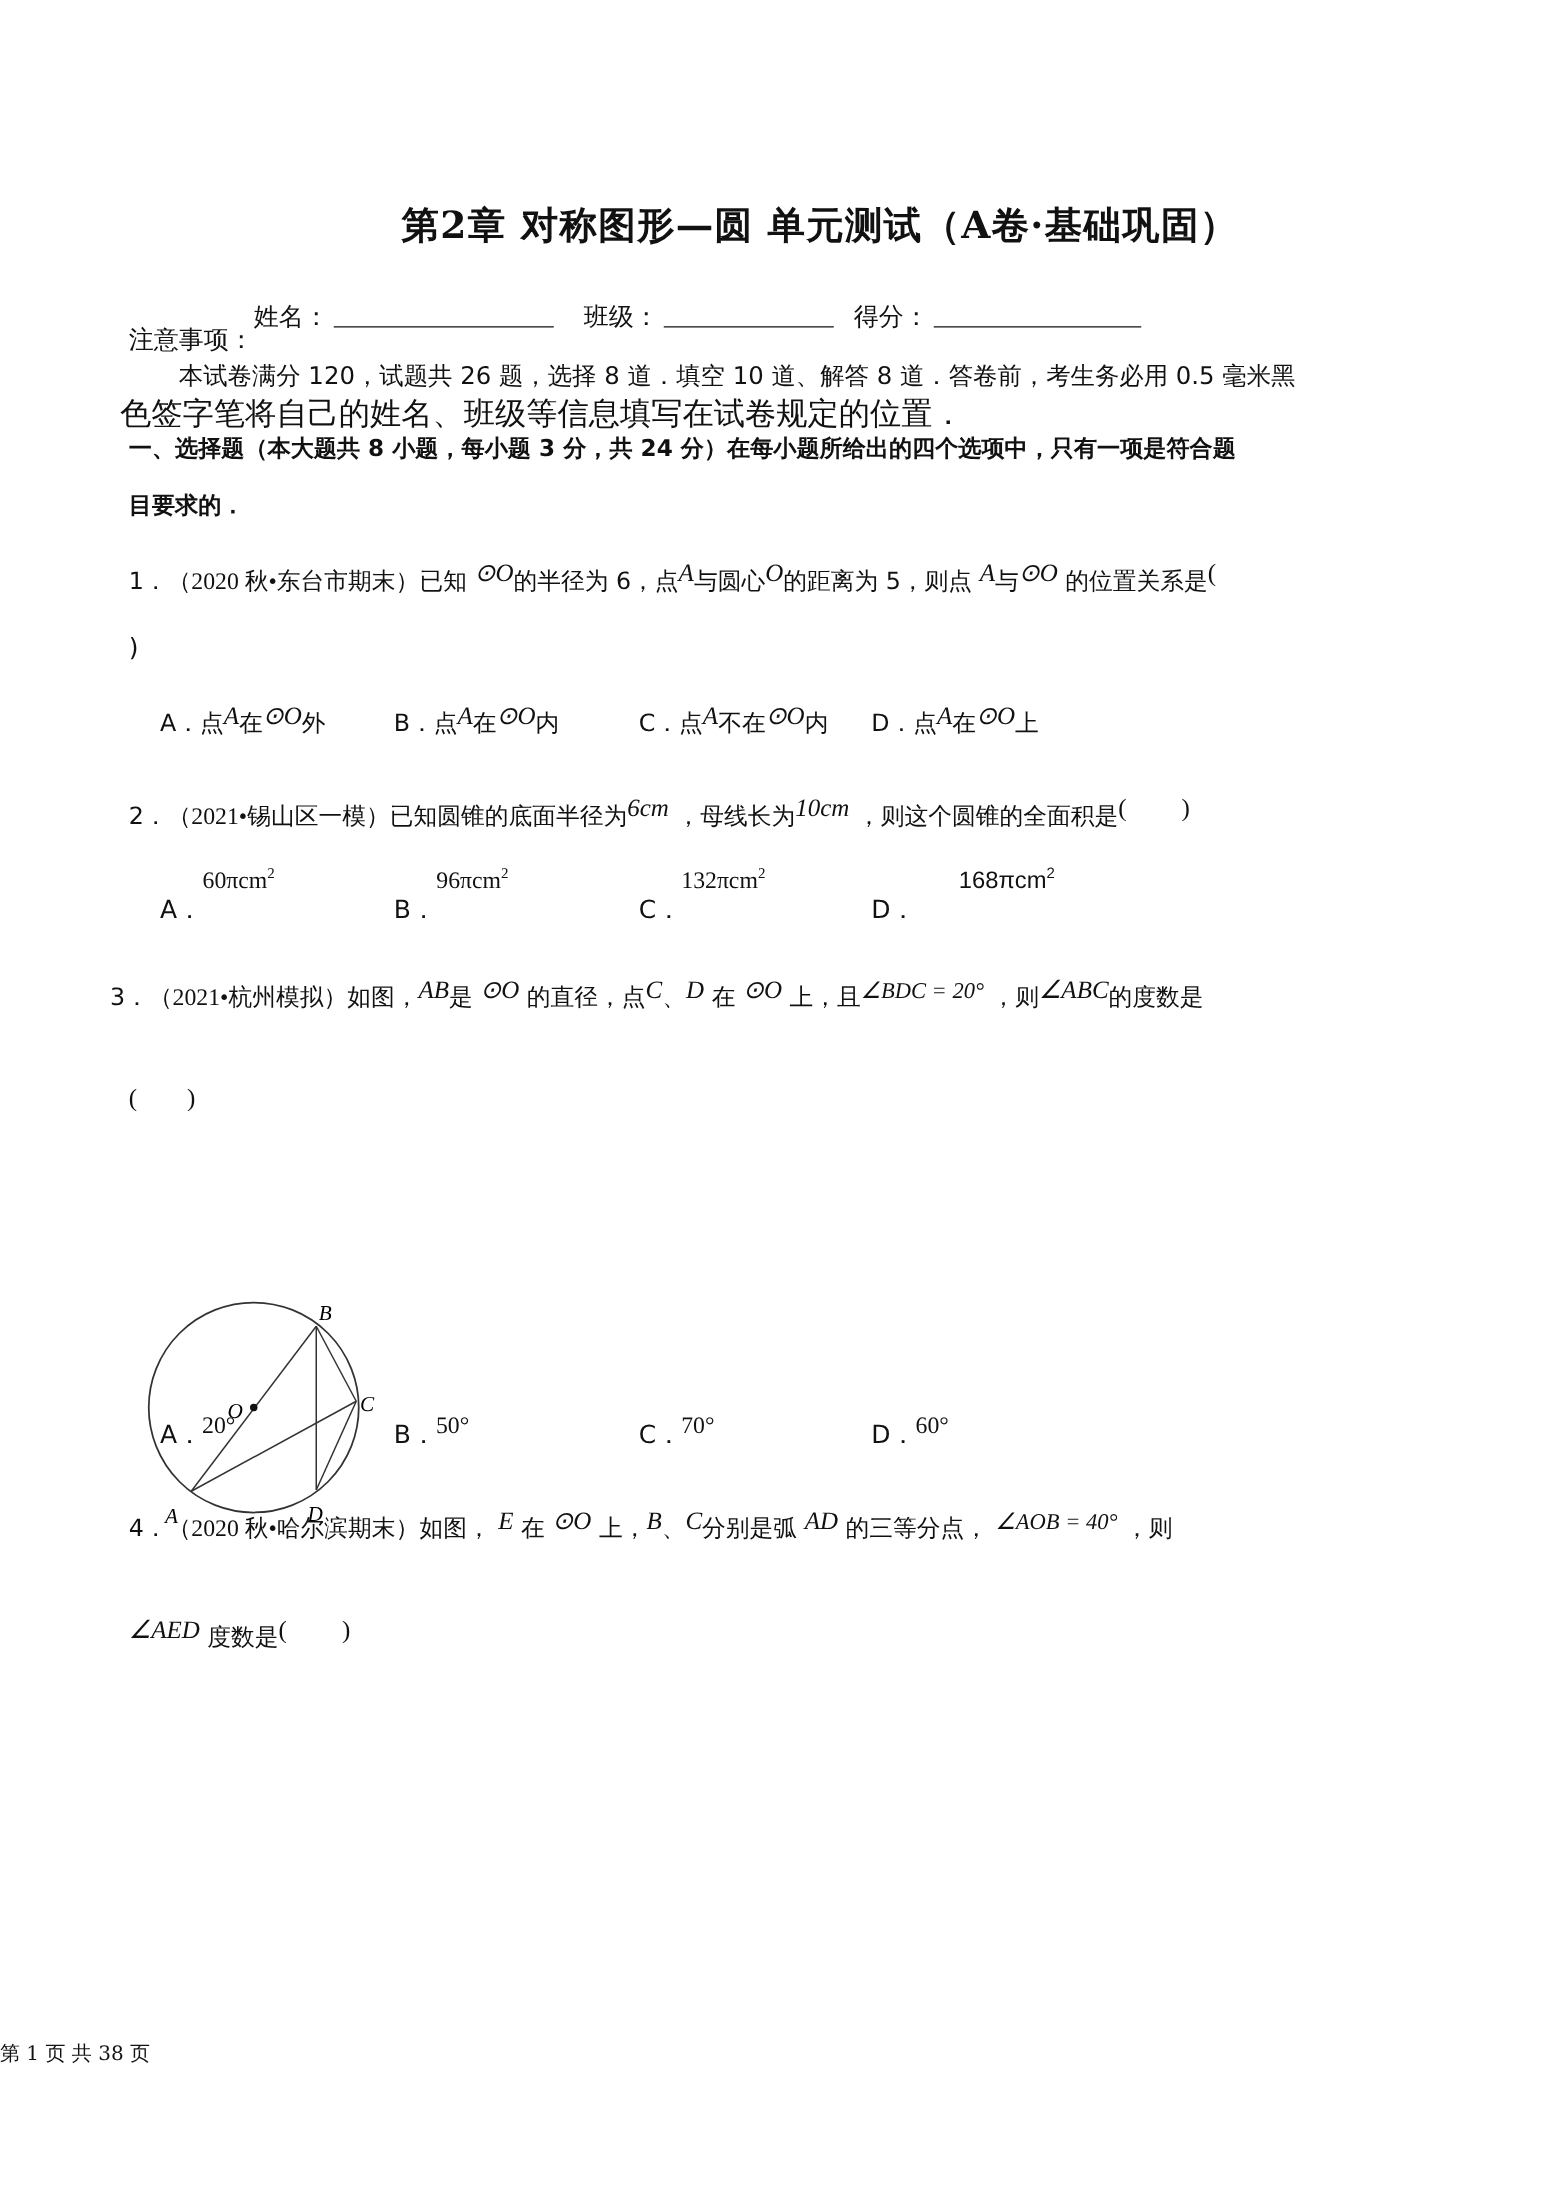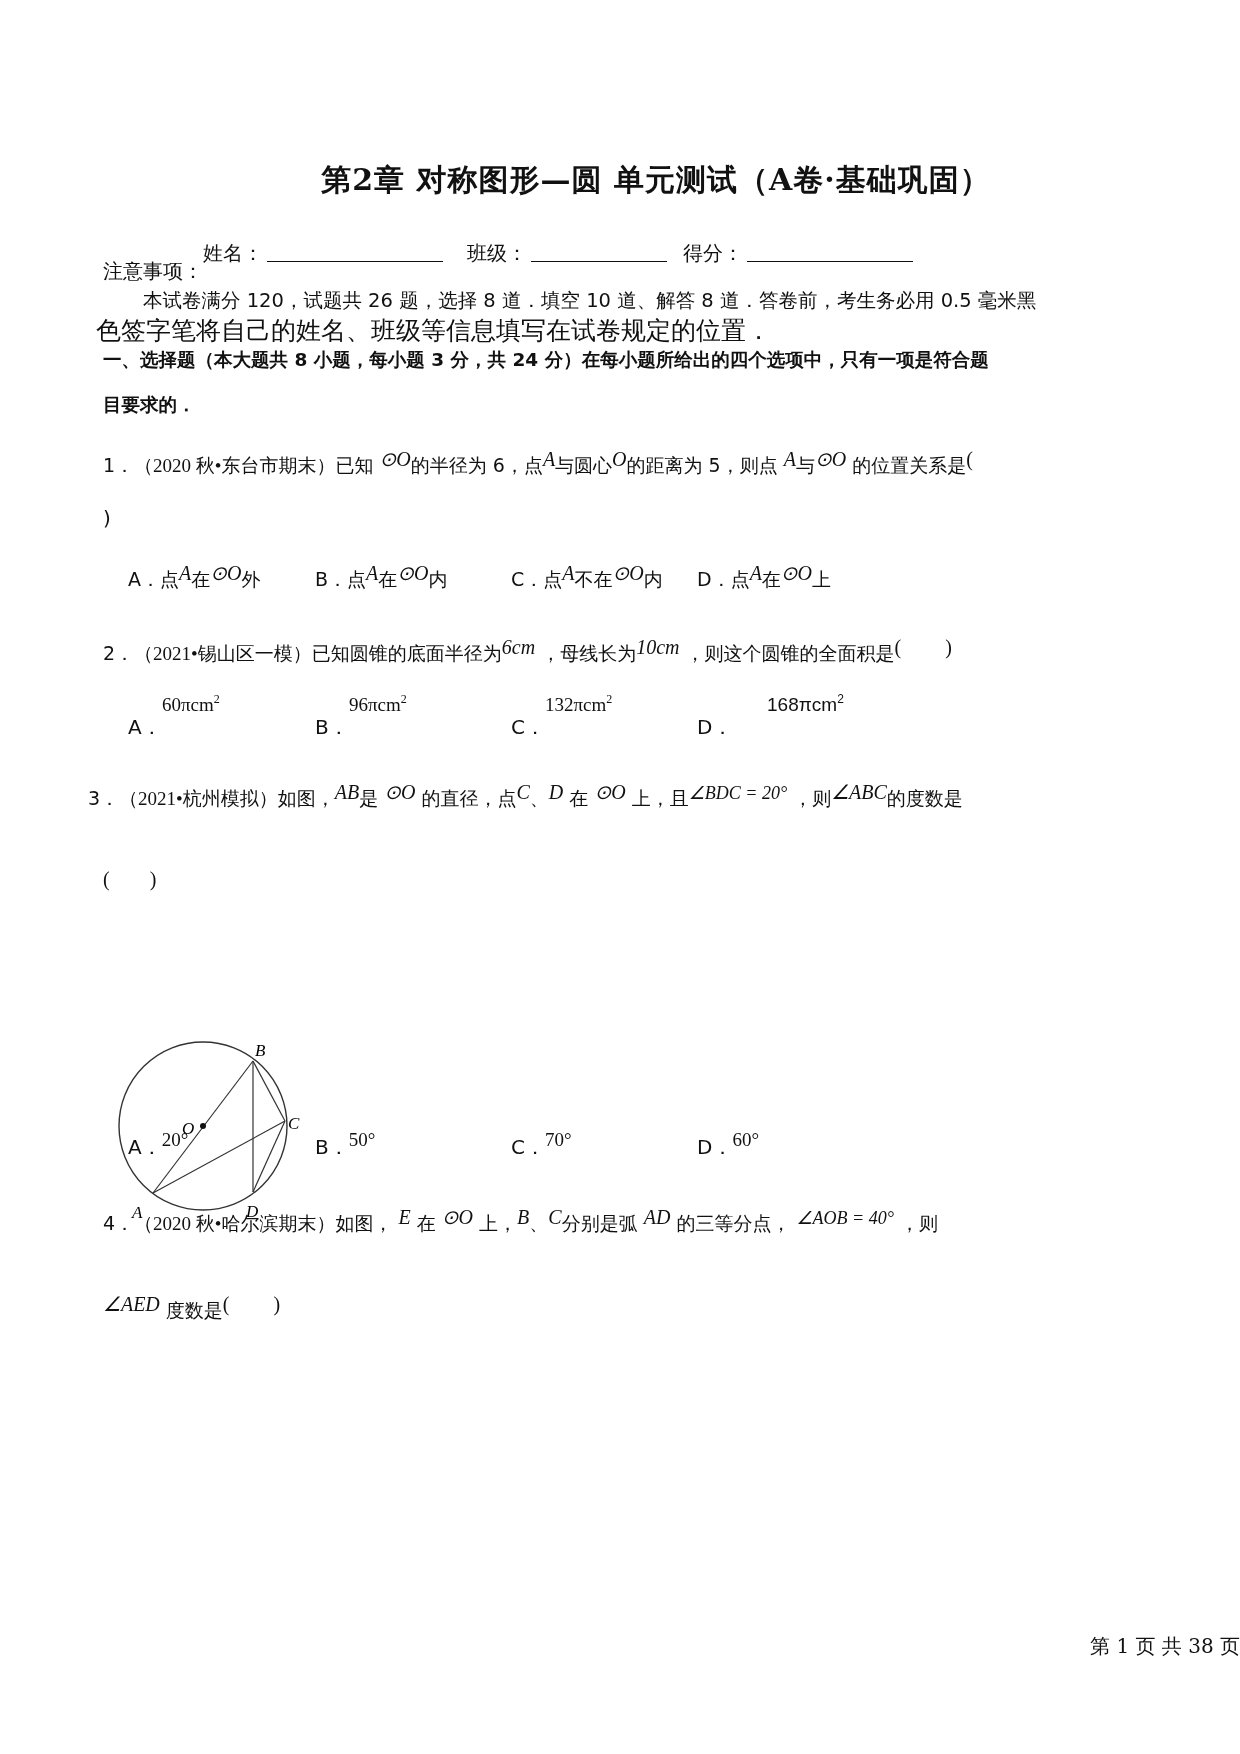"第 1 页 共 38" .footer { font-size: 20px -> 16px; text-align: right -> left }
